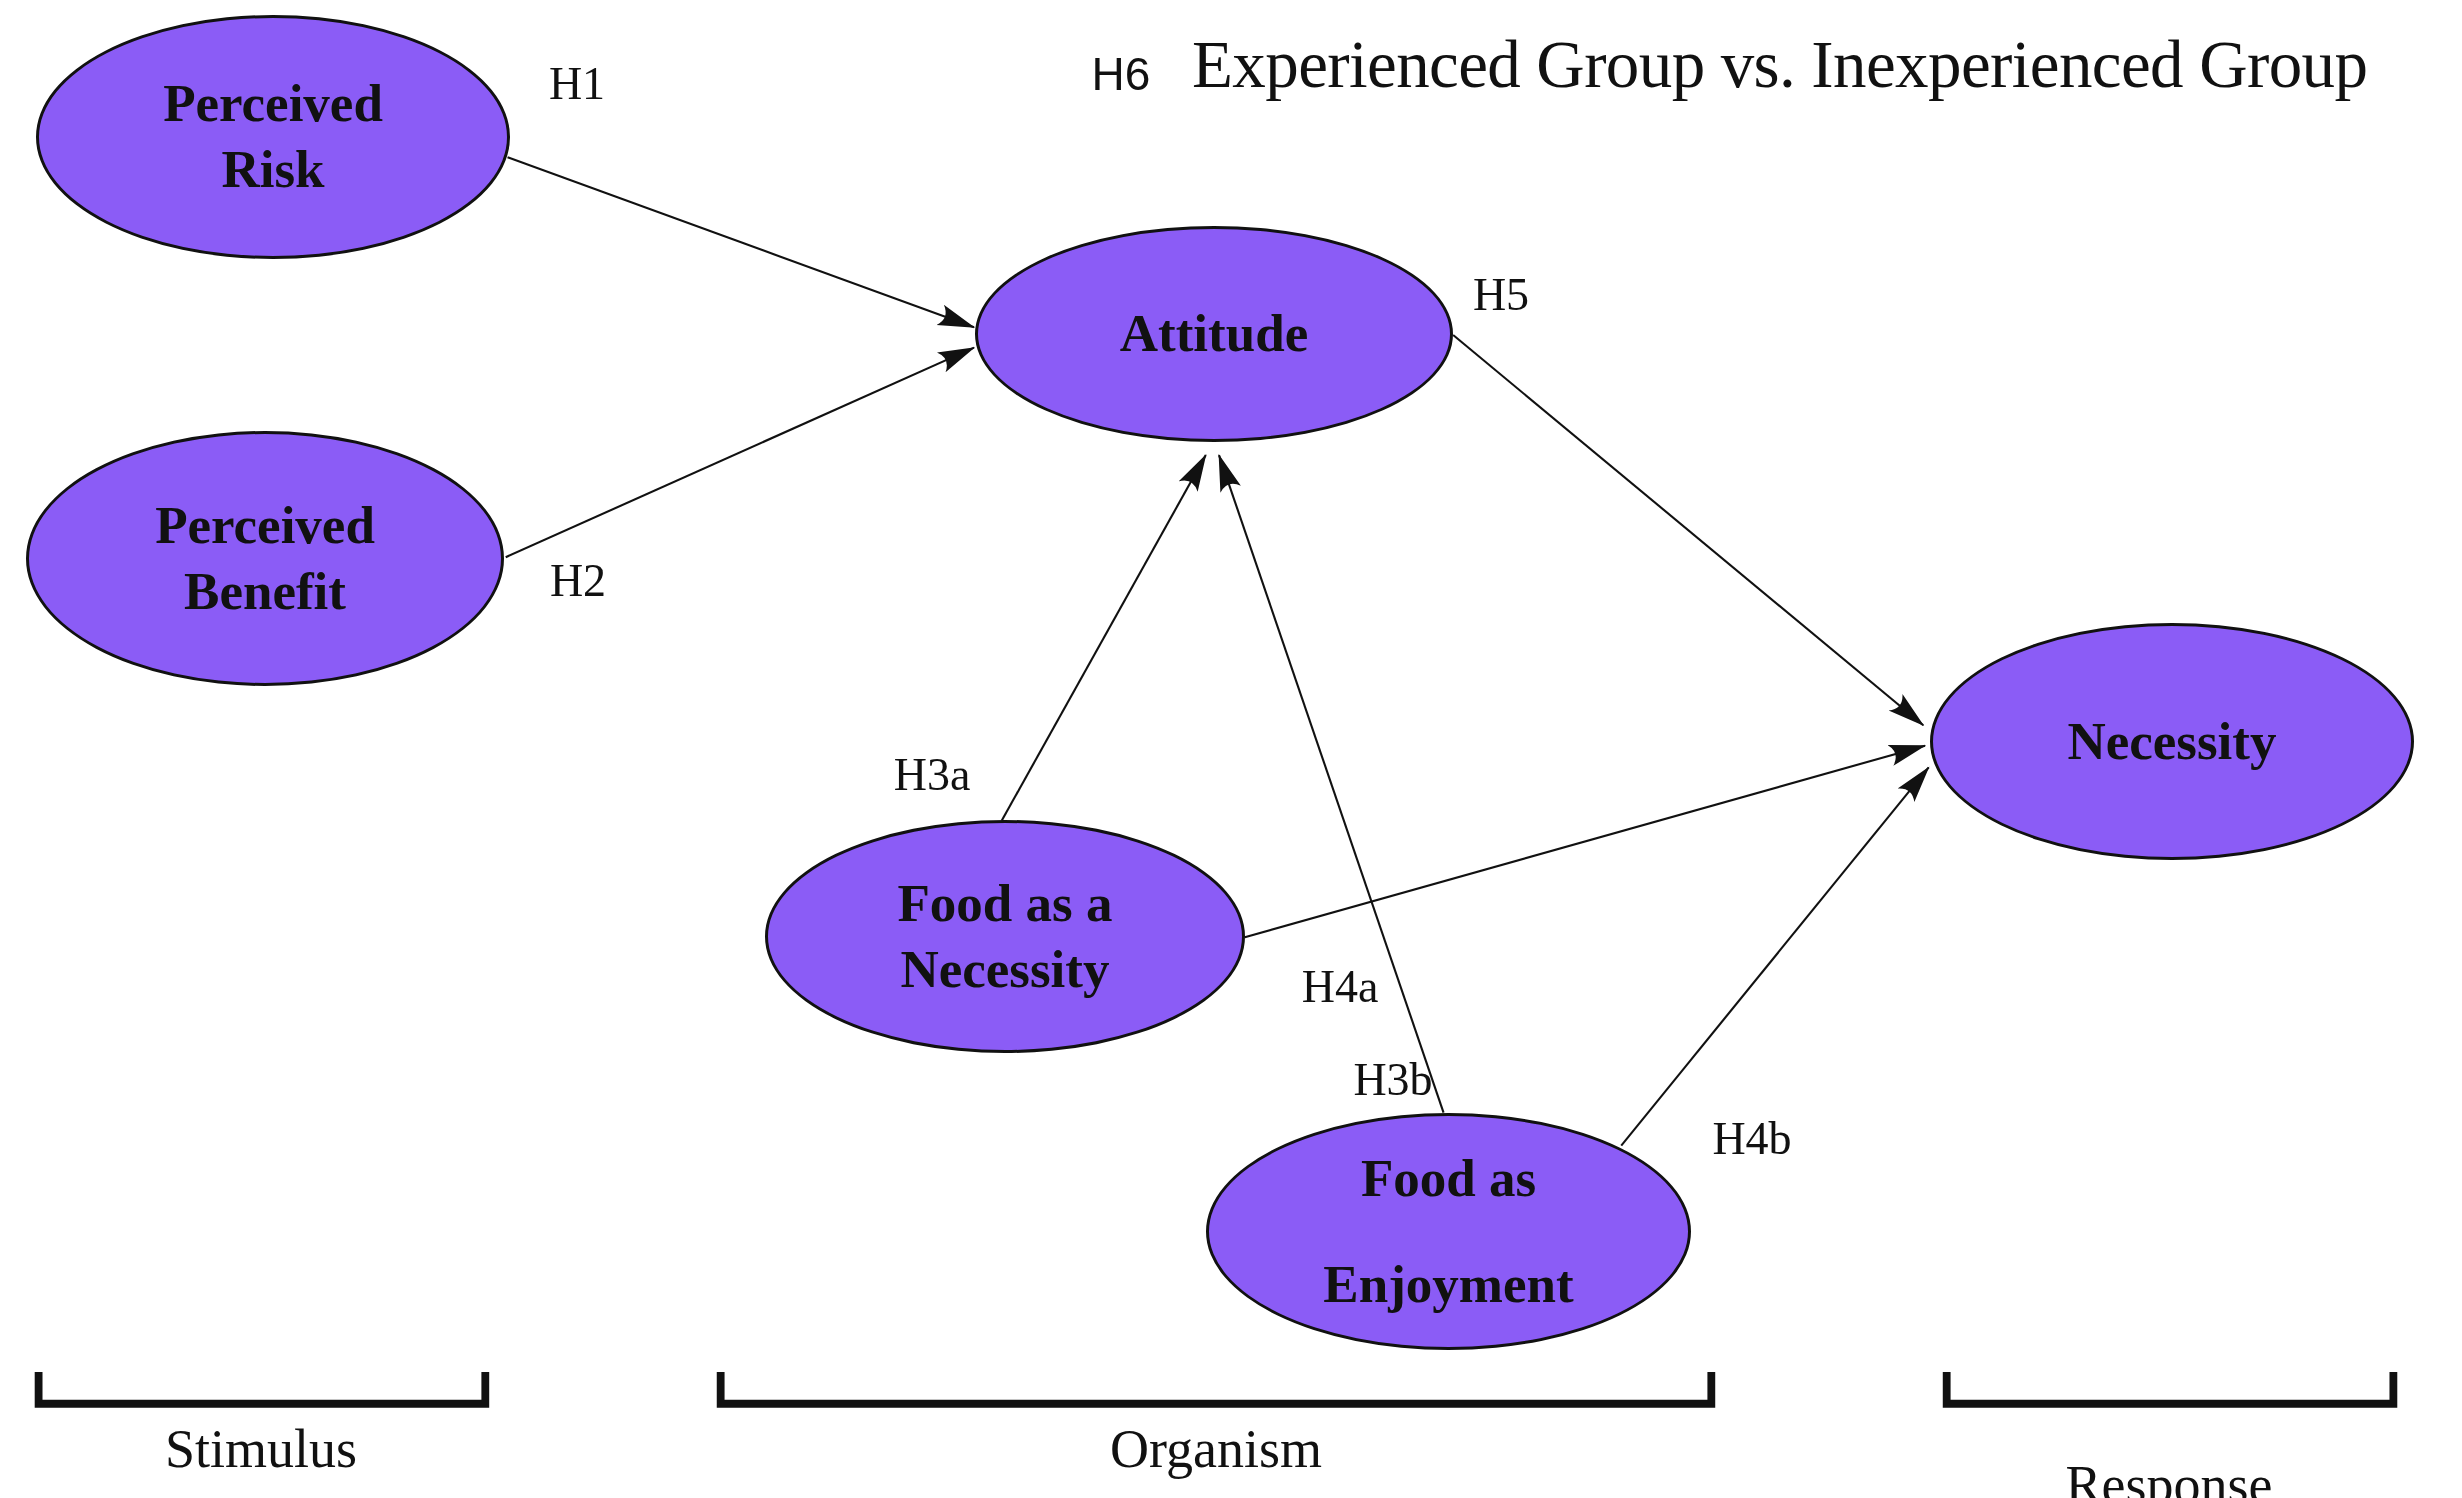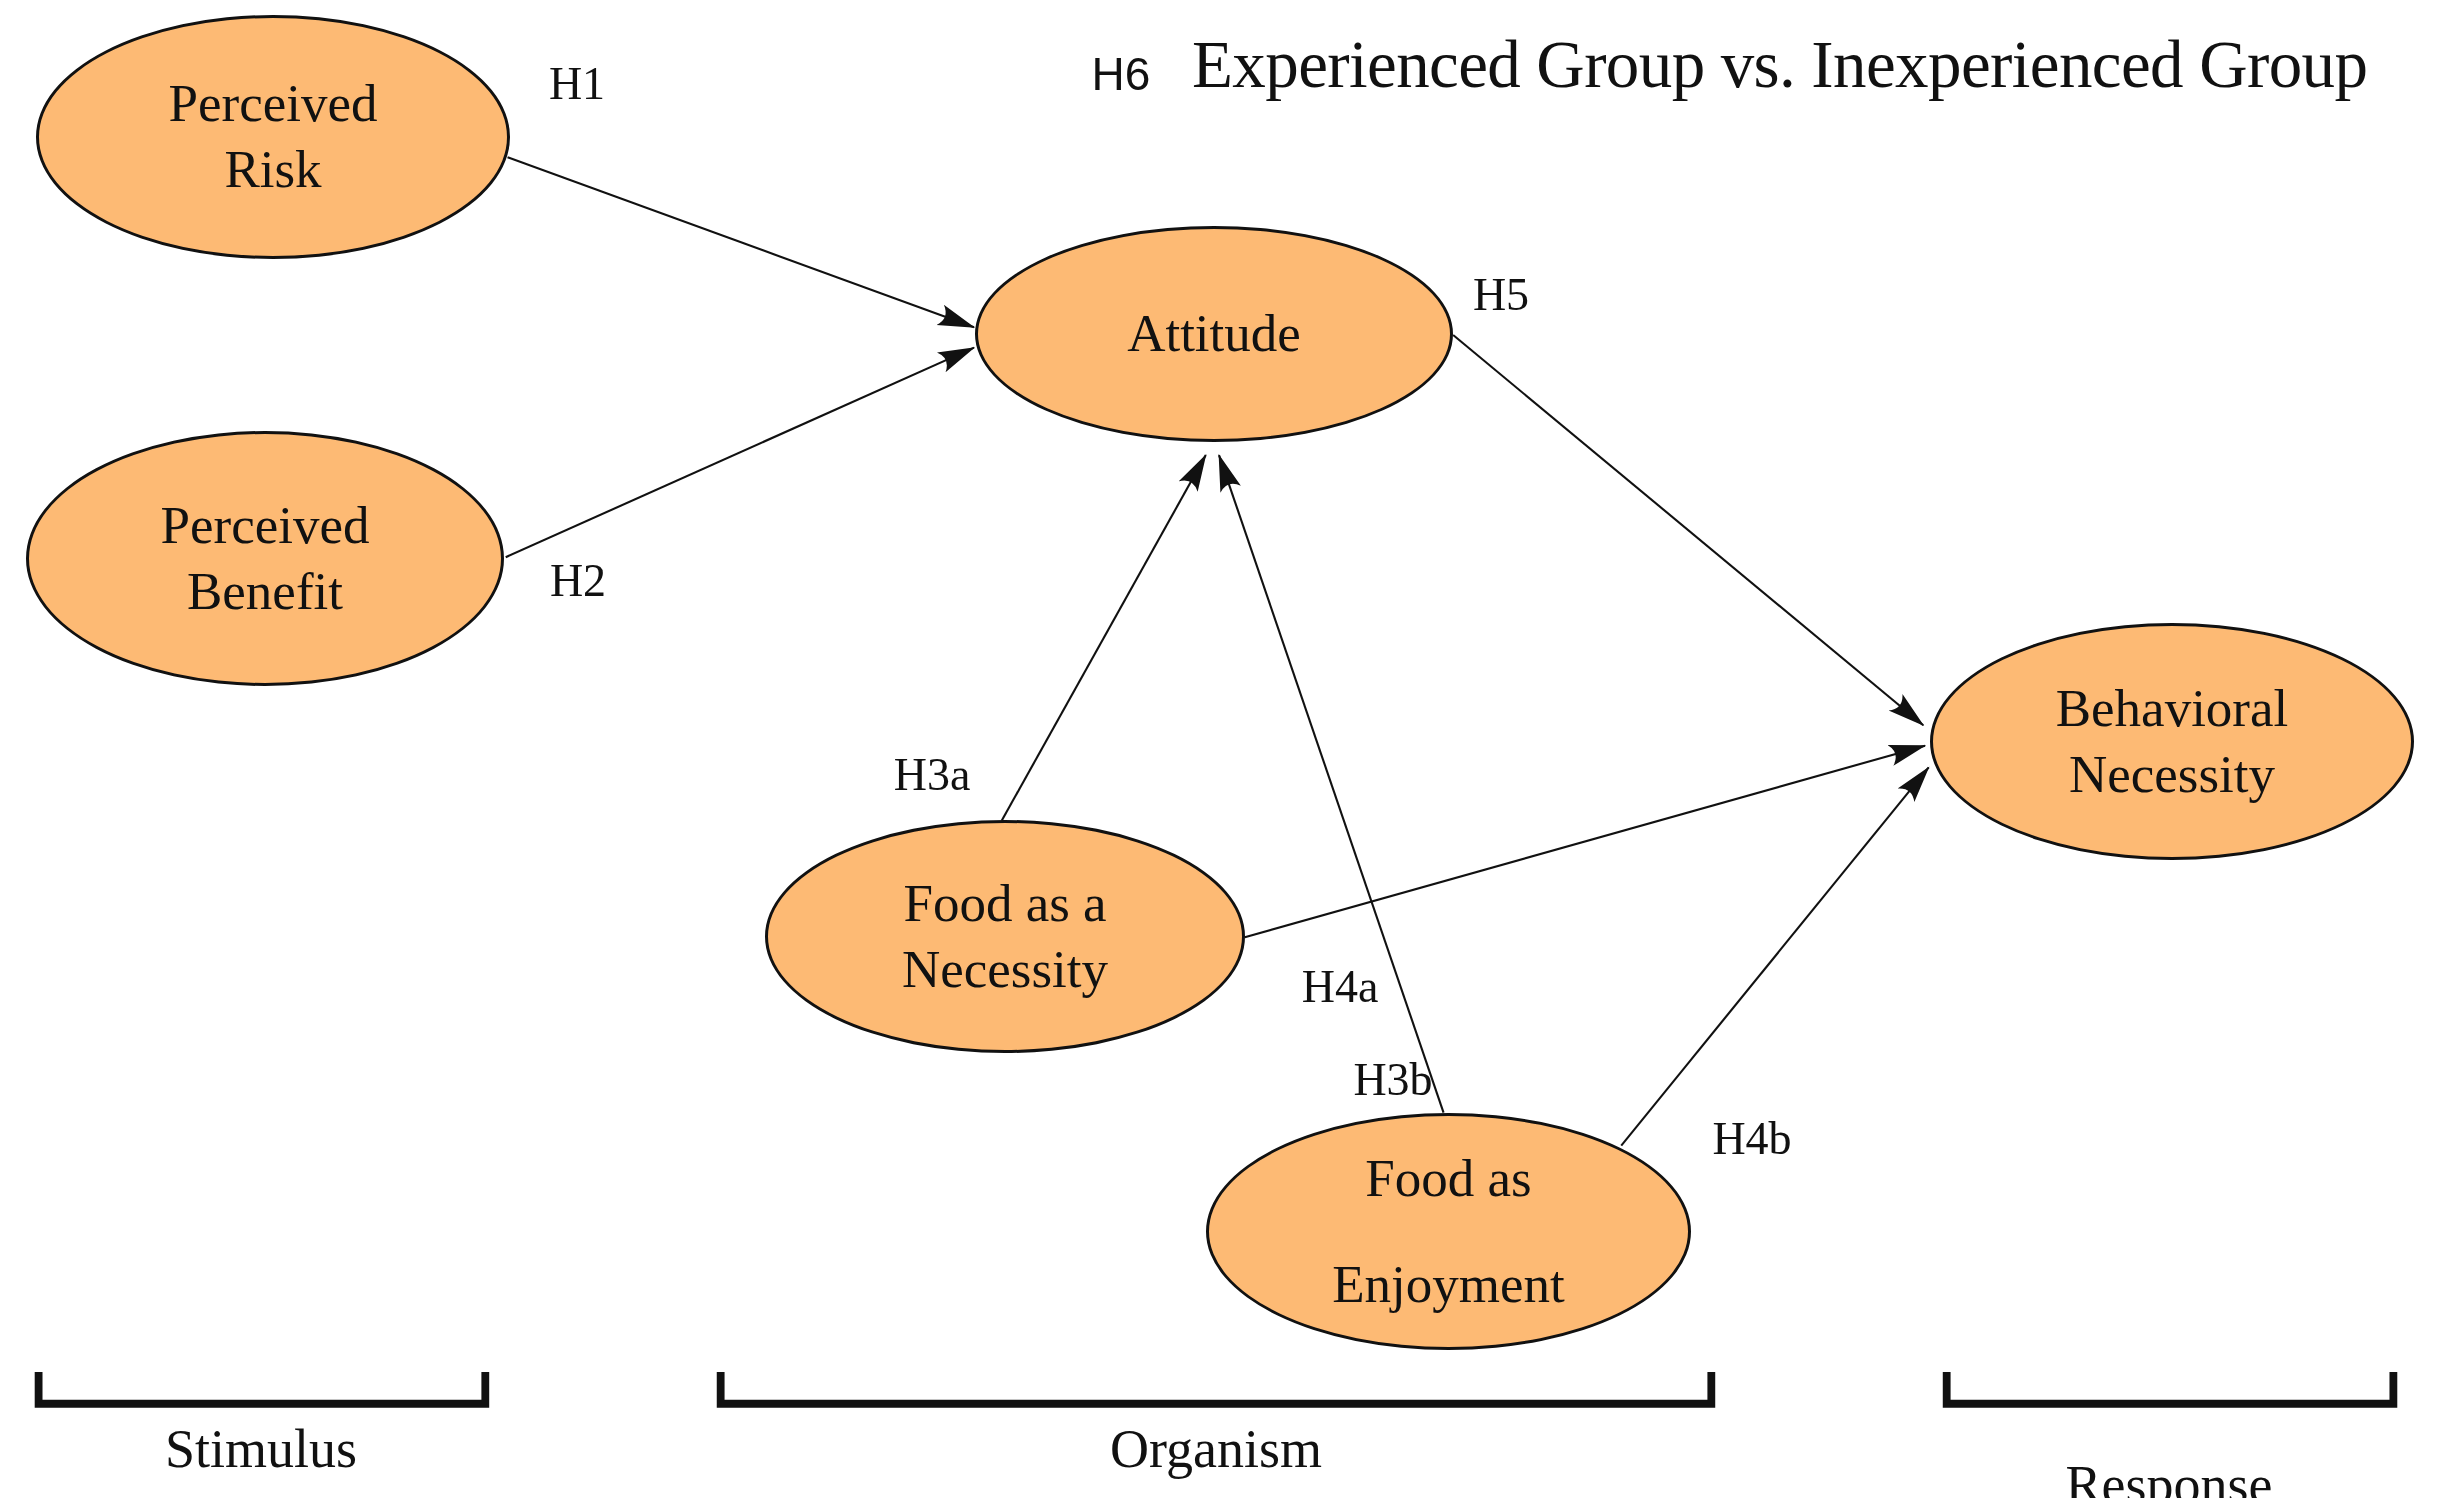"Perceived" .node { background: #fdba74 -> #8b5cf6; font-weight: none -> bold }
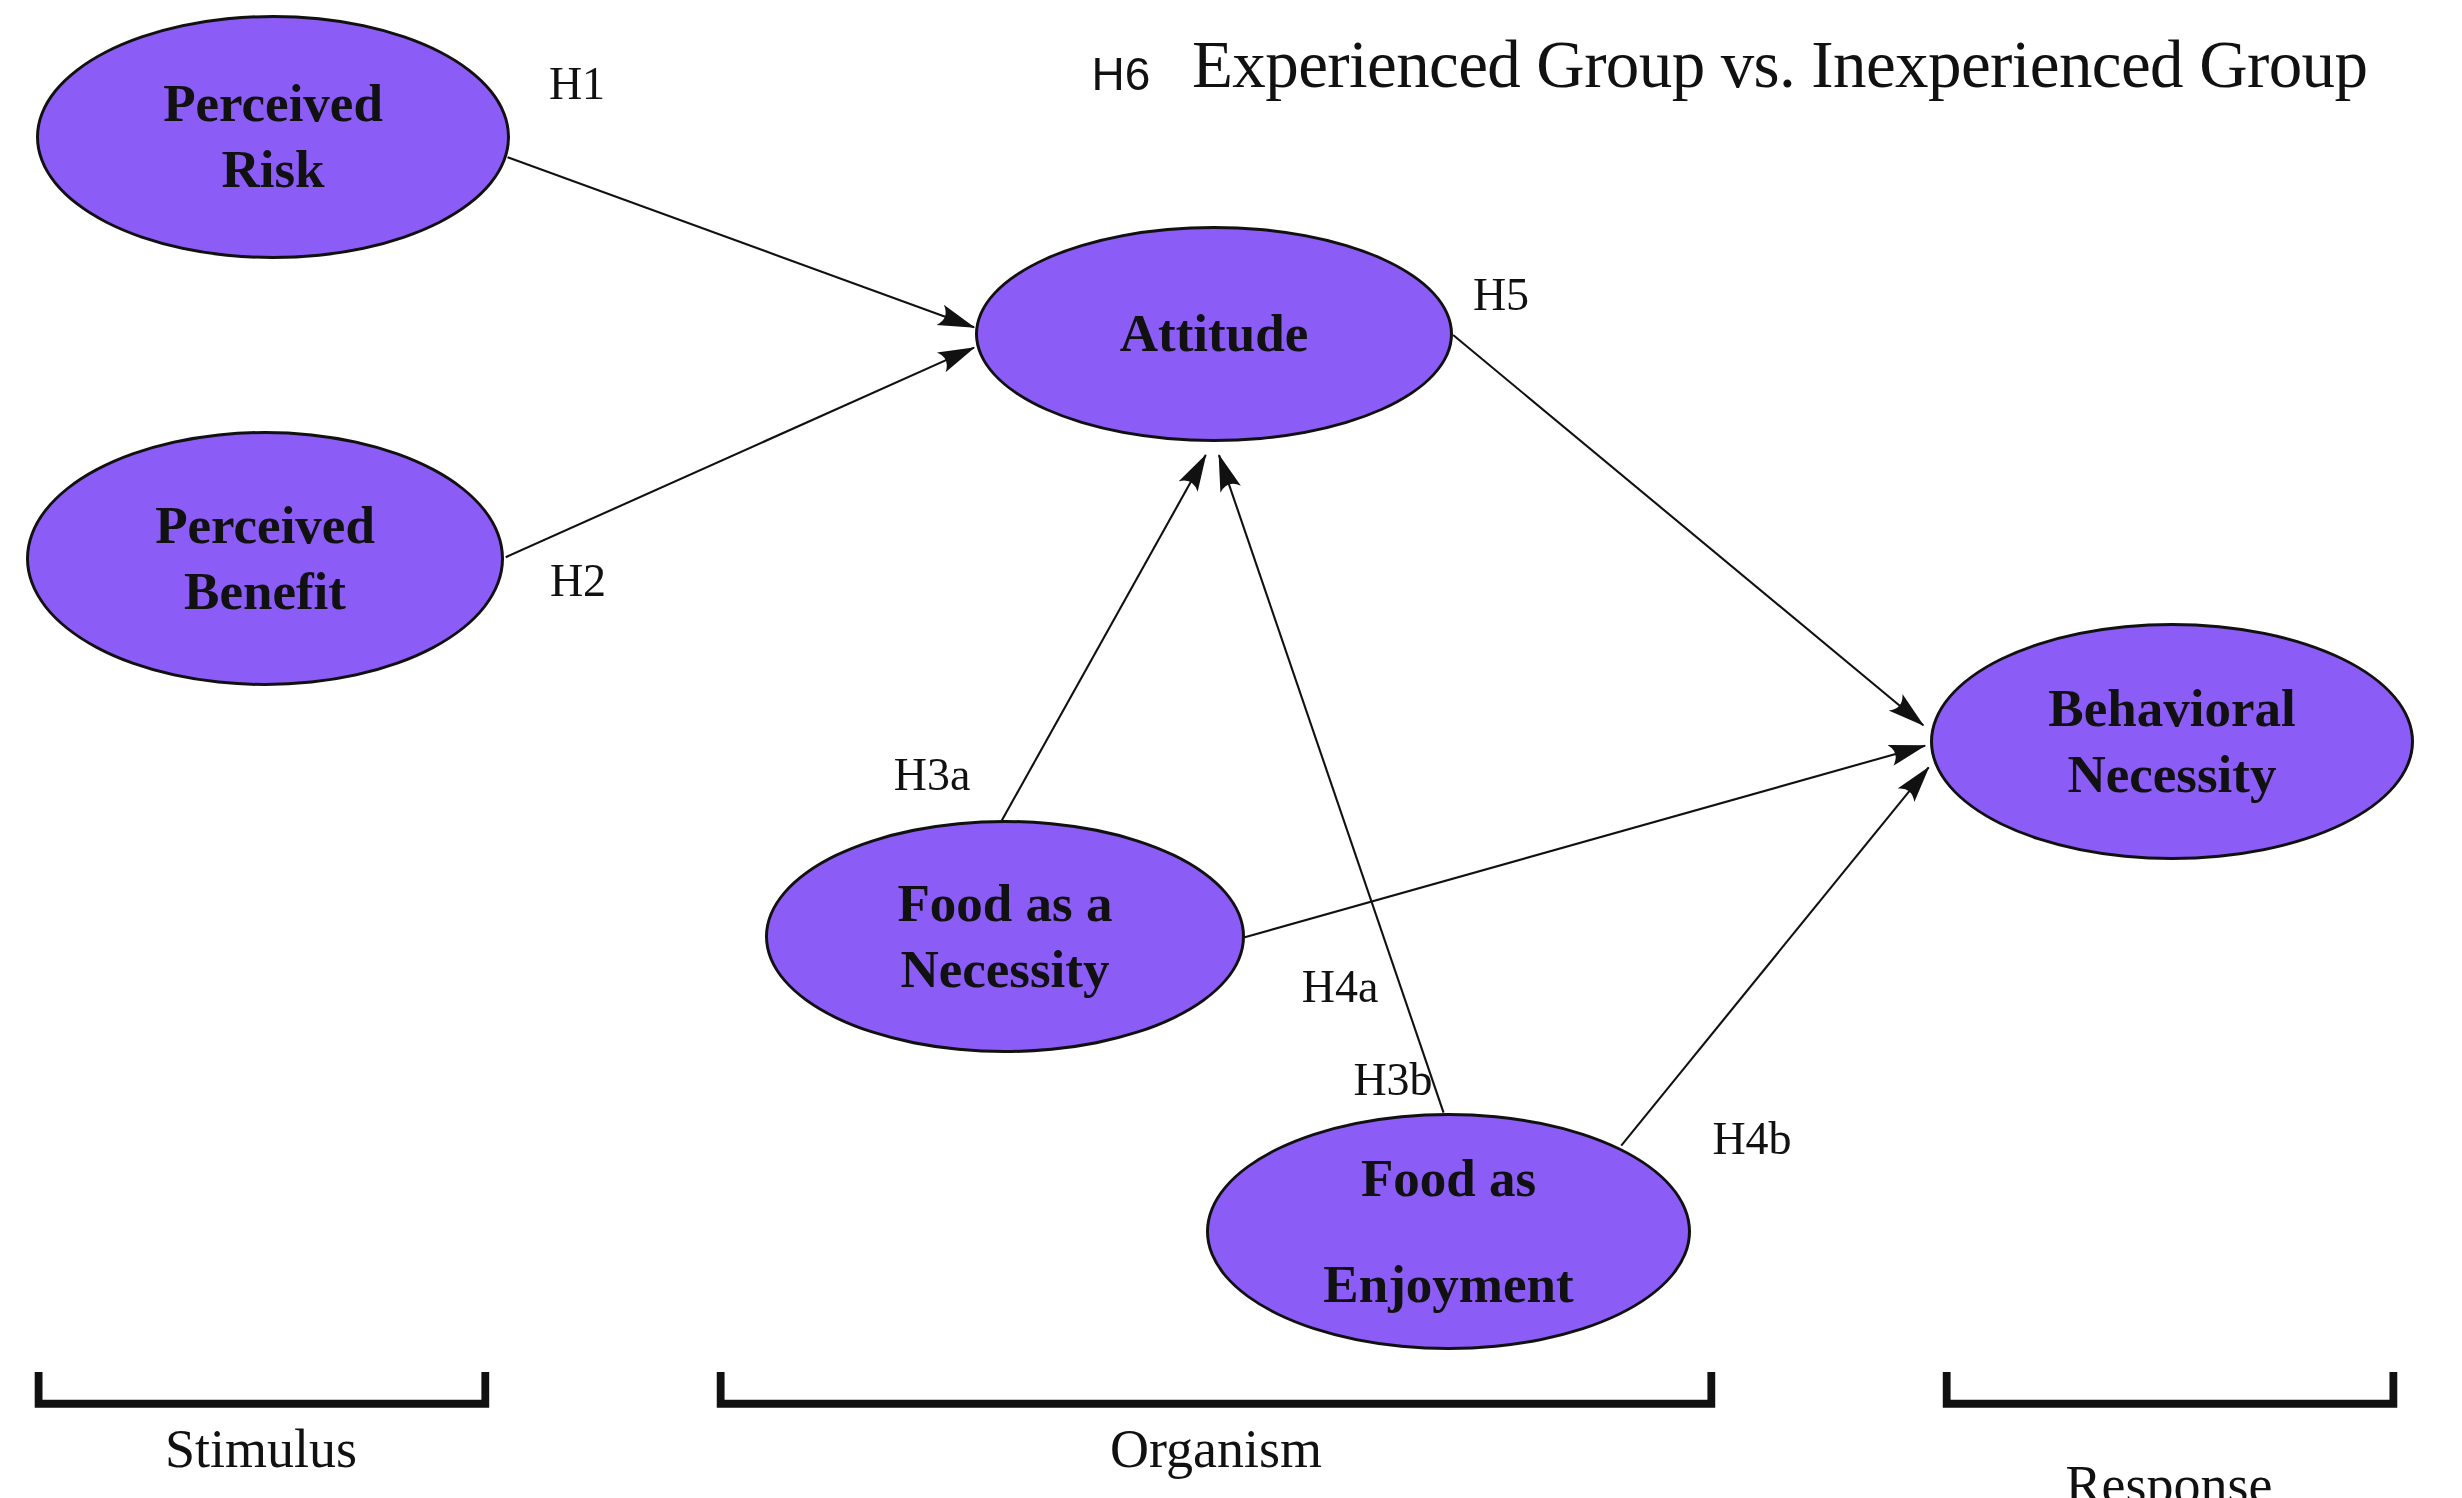"Behavioral" div.node-line { html: <div>Behavioral</div> -> none }
